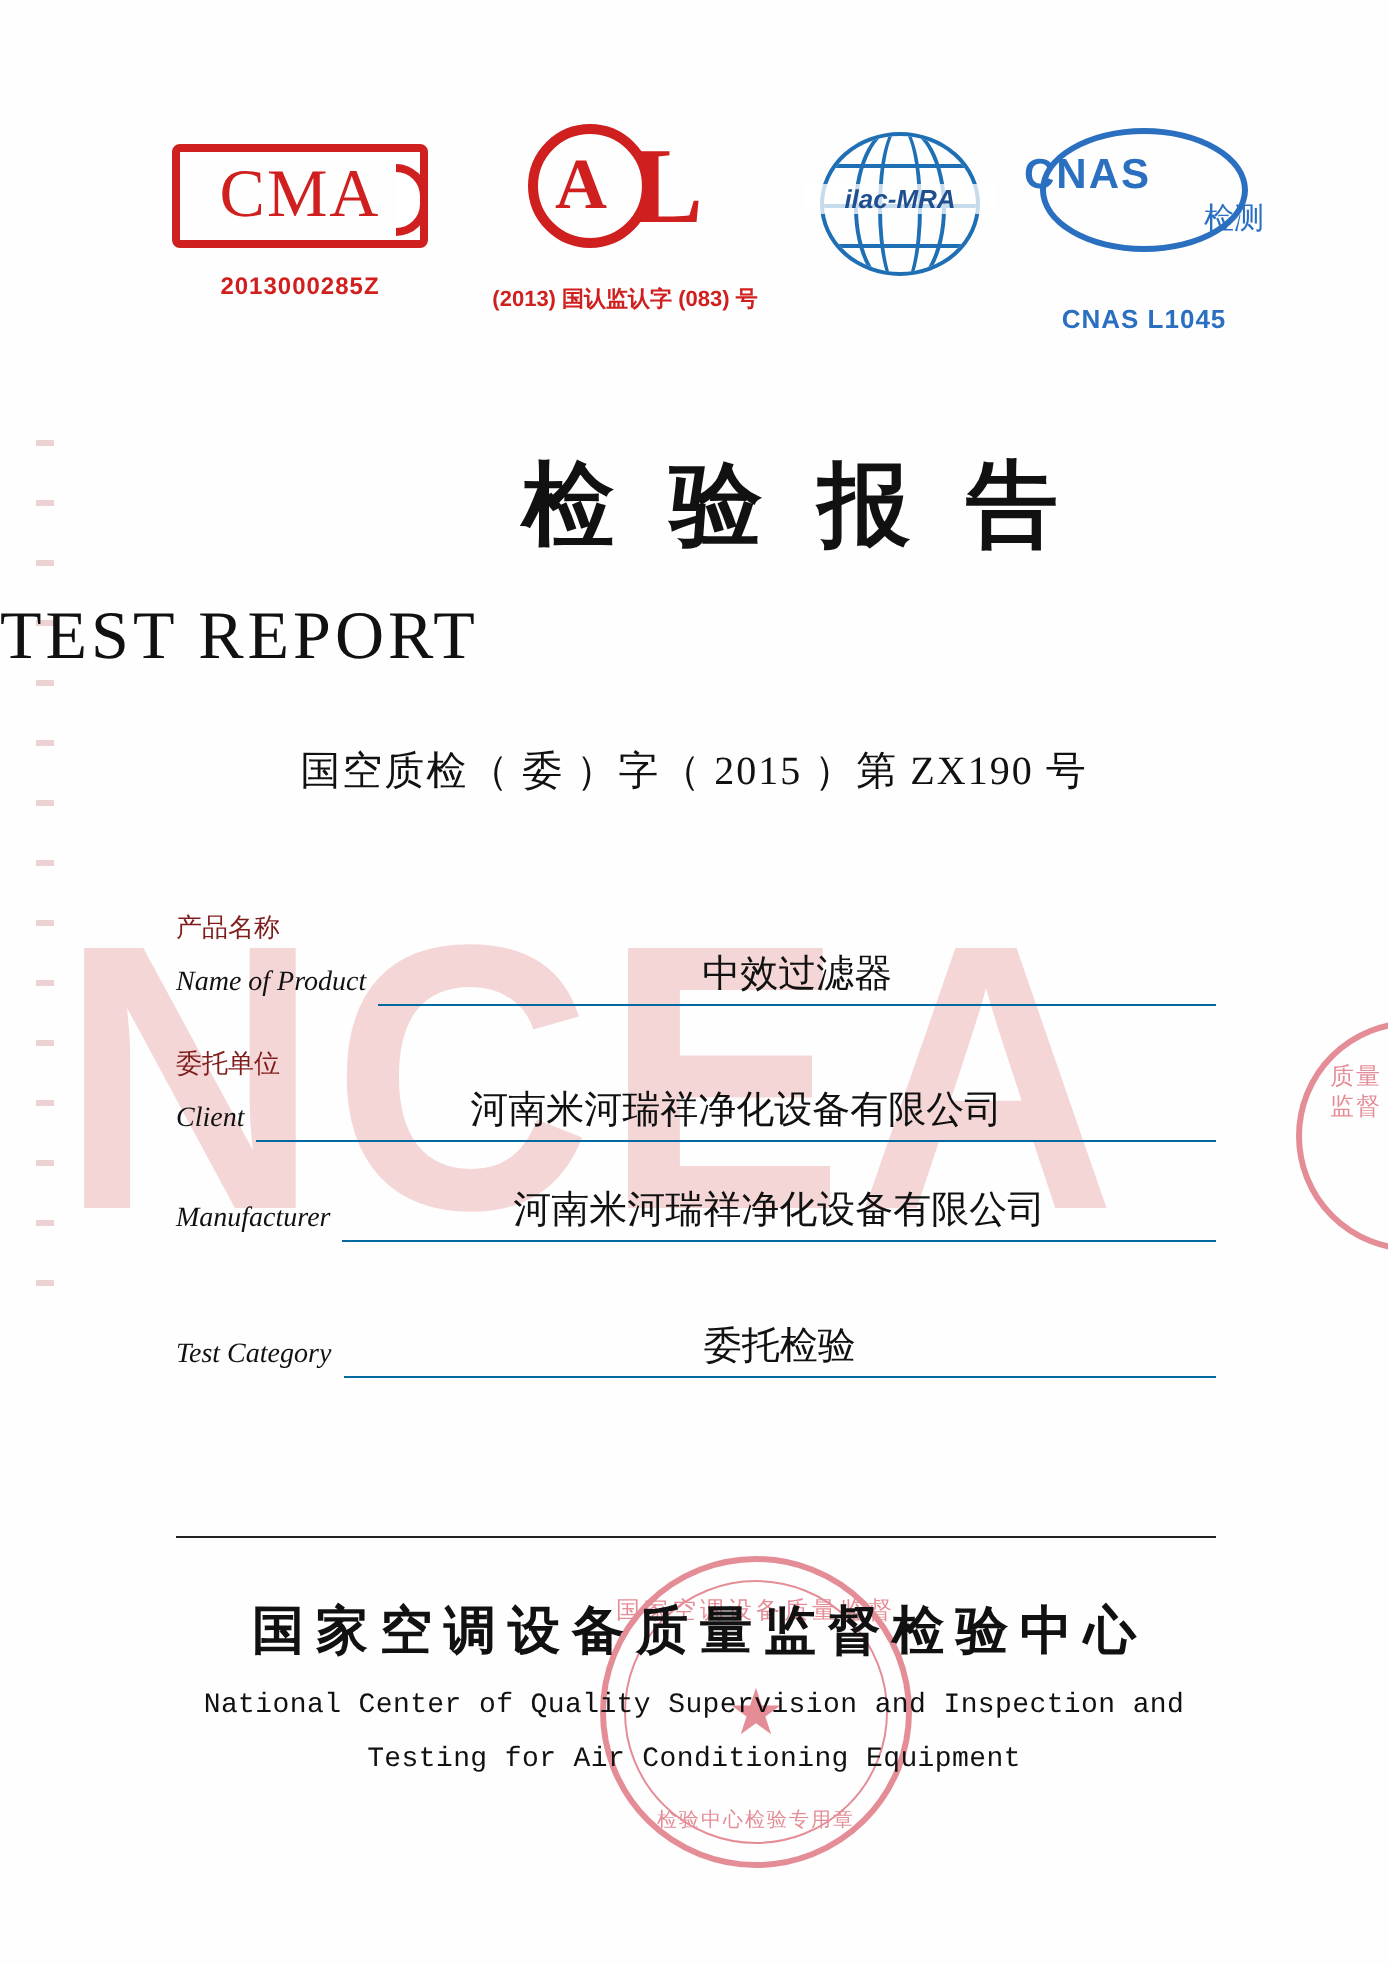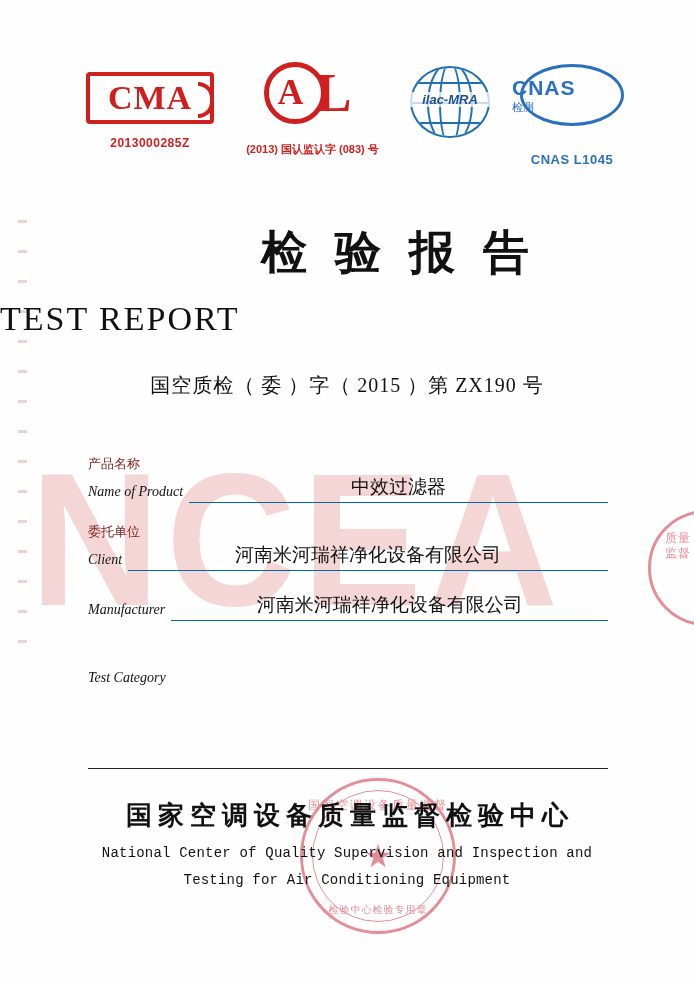"CMA" .cma-mark .cma-text { font-weight: bold -> normal }
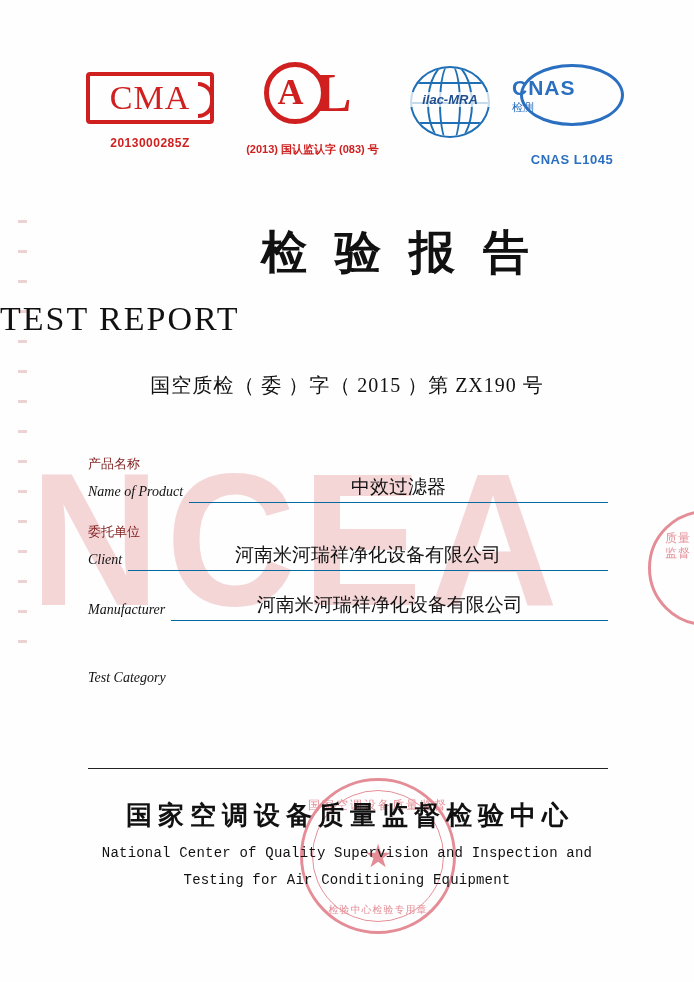"检测" .cnas-cn { font-size: 11px -> 15px; text-align: left -> right }
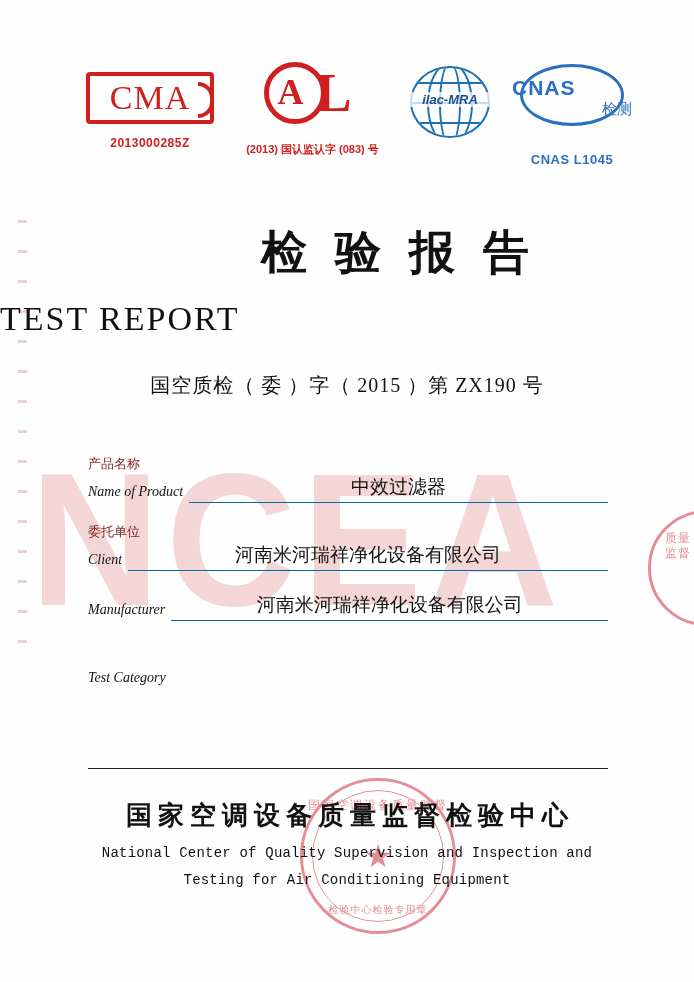"委托检验" div.value-line { html: none -> <div> <div>委托检验</div> </div> }
